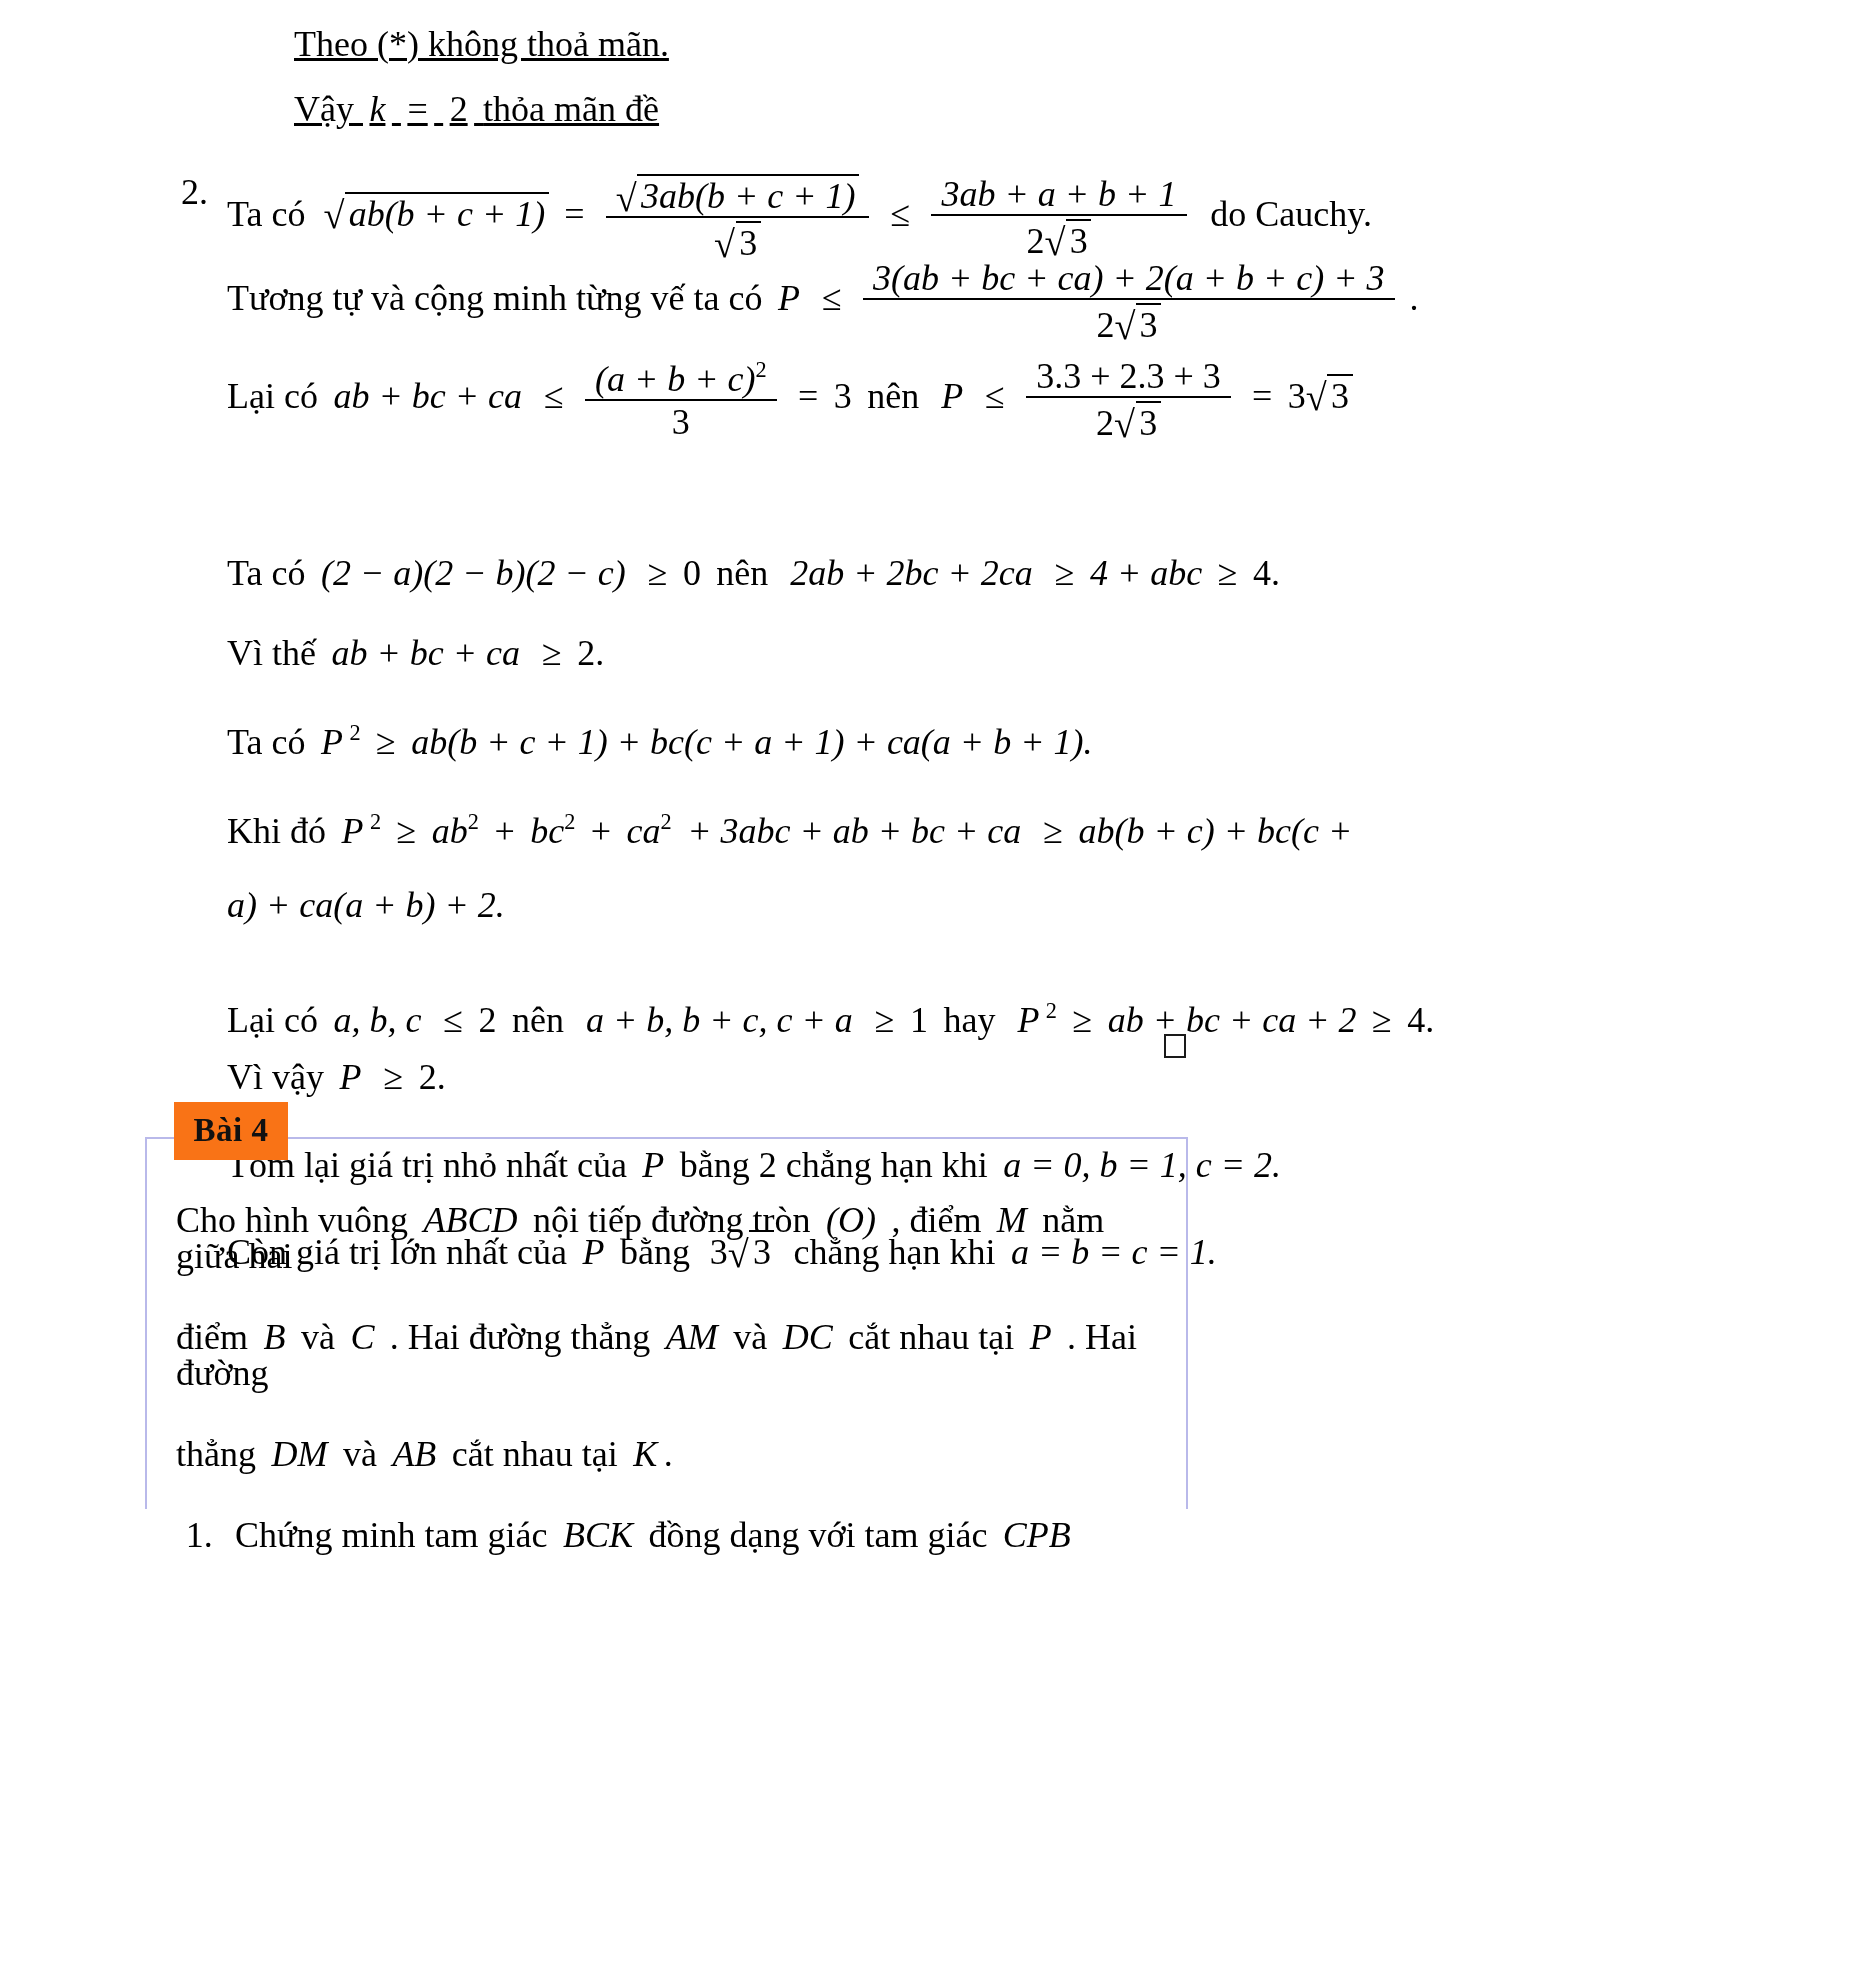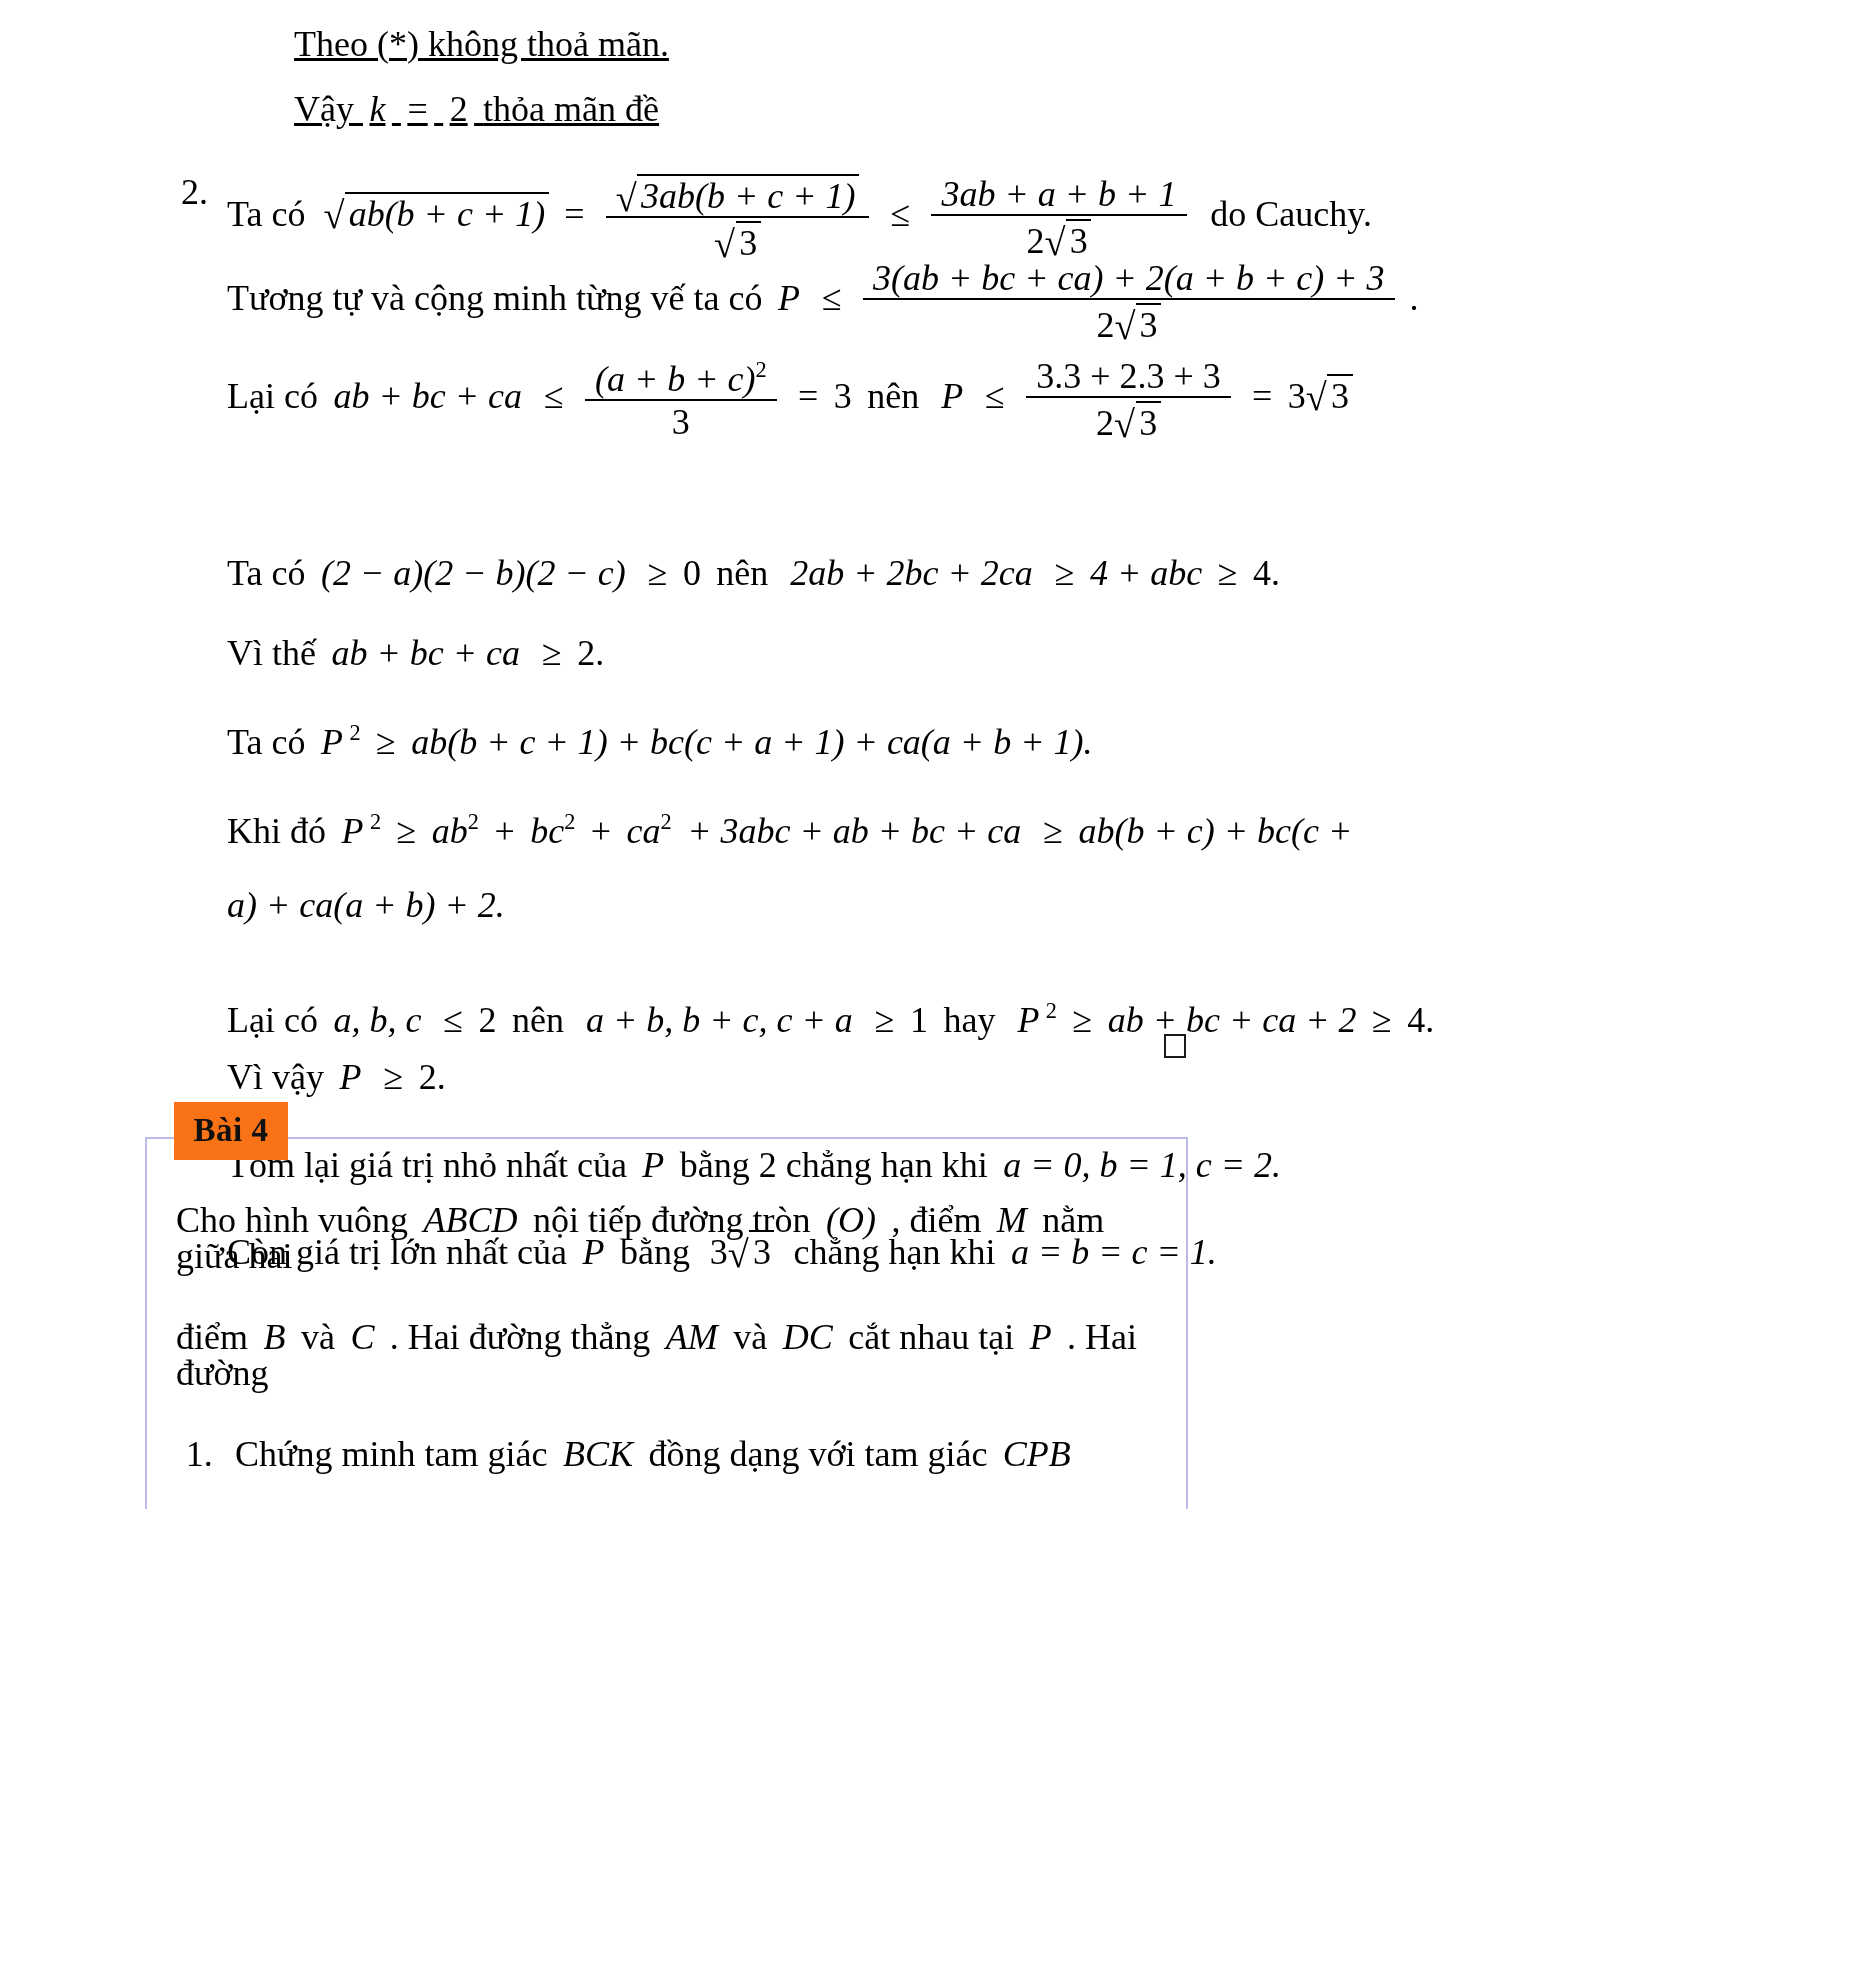"thẳng DM và AB cắt" div.thmline { html: none -> <div> <span>thẳng</span> <span>DM</span> <span>và</span> <span>AB</span> <span>cắt nhau tại</span> <span>K</span><span>.</span> </div> }
